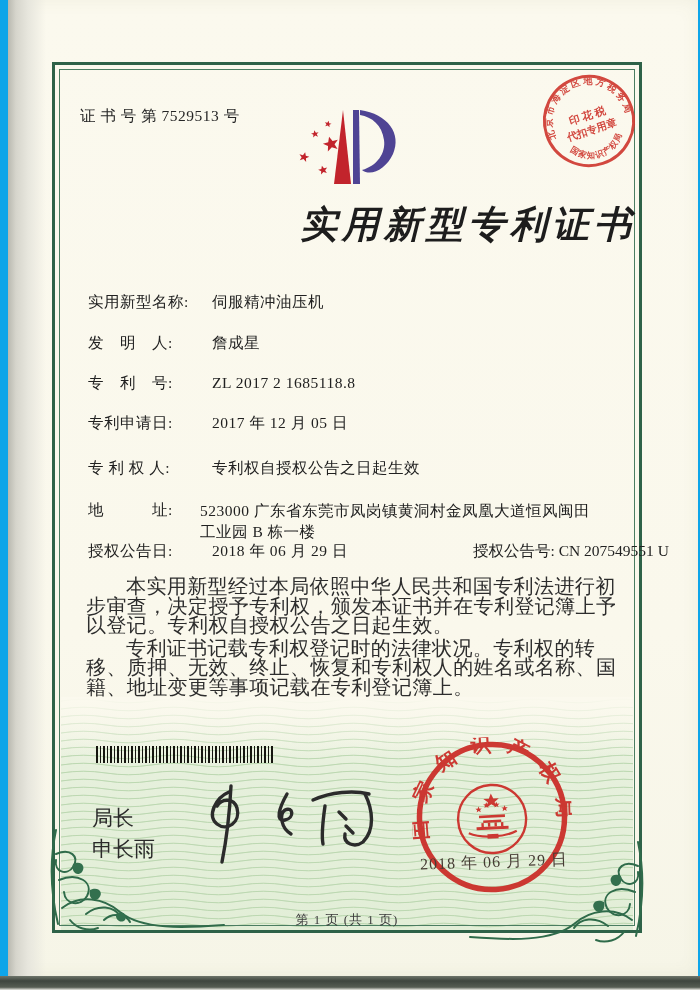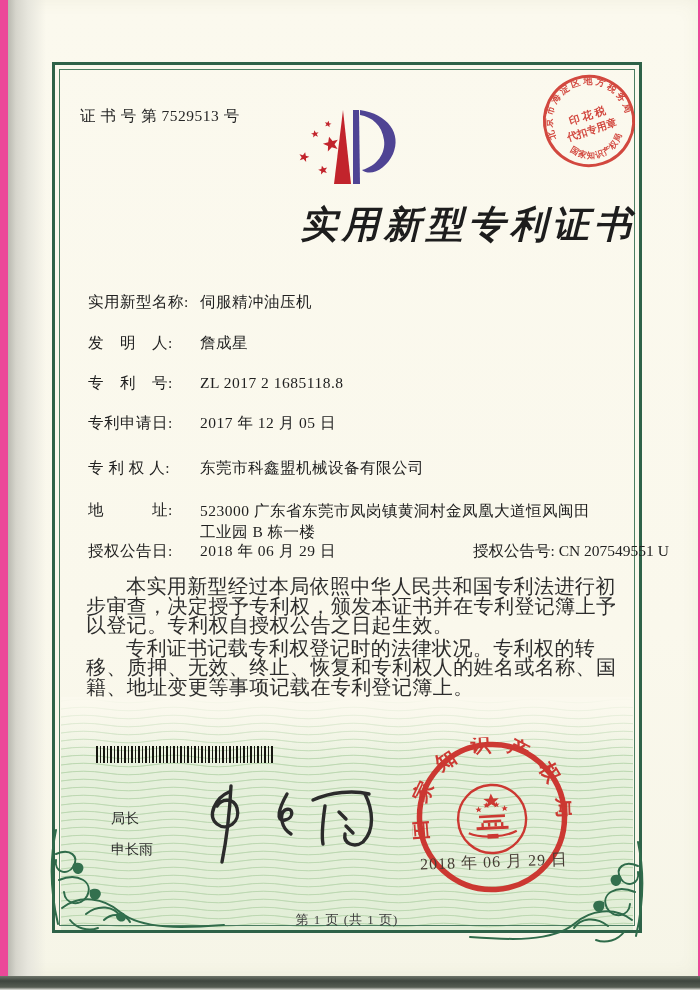"证 书 号 第 7529513" .photo { background: #ec4899 -> #0ea5e9 }
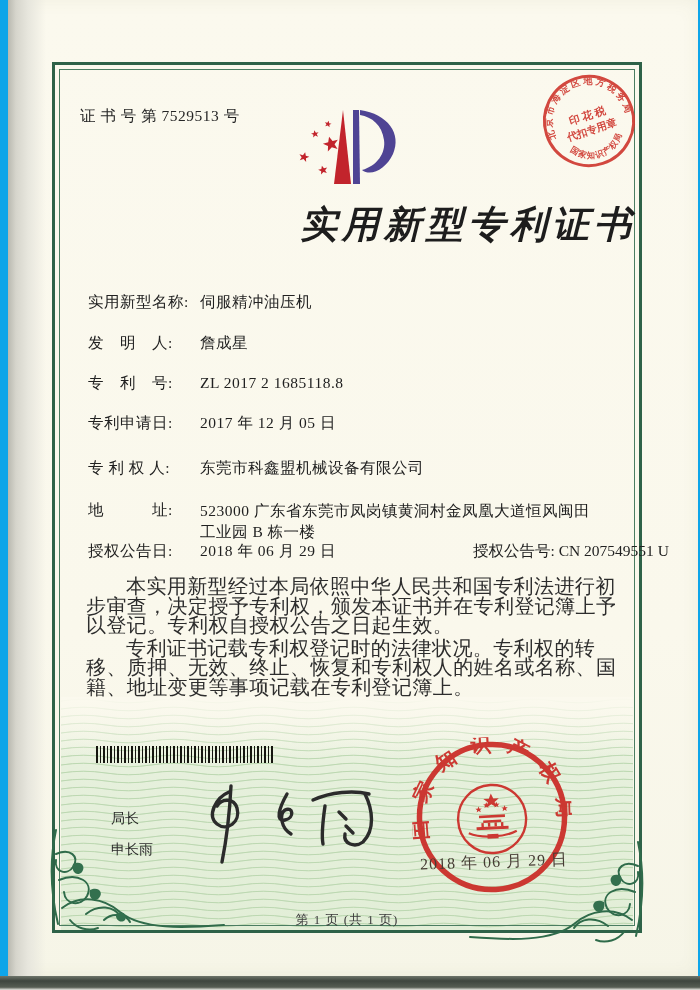"伺服精冲油压机" .field .val { margin-left: 0 -> 12px }
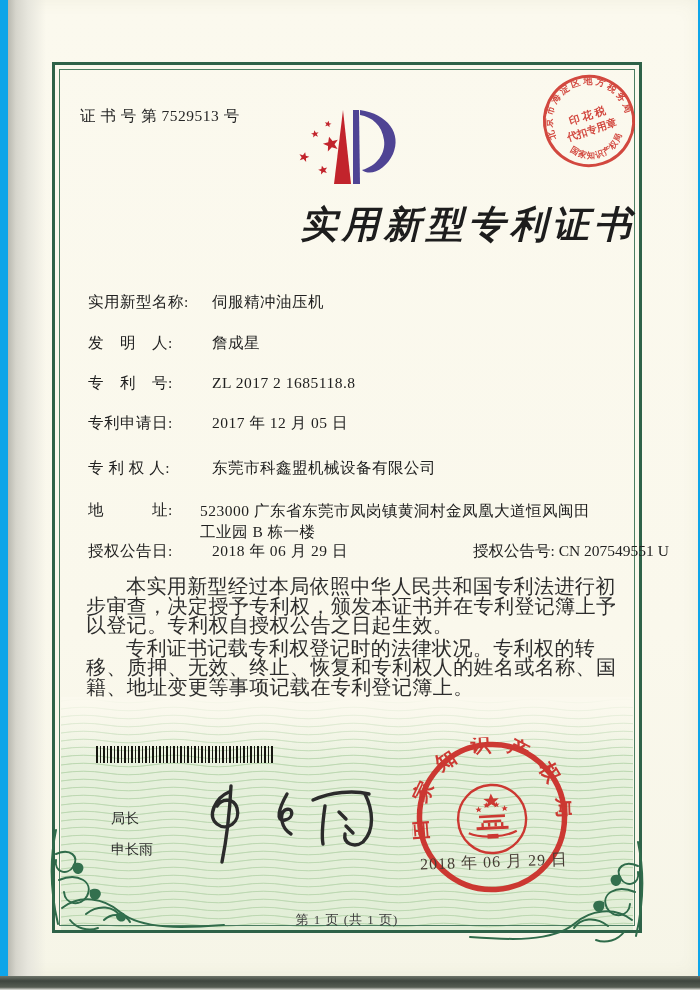"东莞市科鑫盟机械设备有限公司" span.val { text: 东莞市科鑫盟机械设备有限公司 -> 专利权自授权公告之日起生效 }
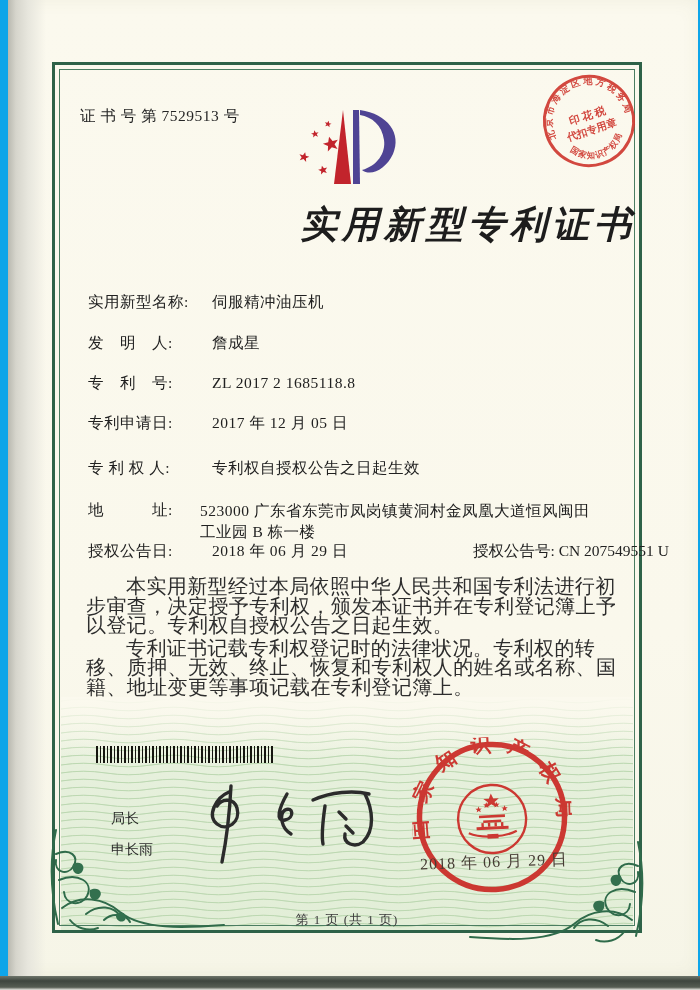"局长" .signoff { font-size: 14px -> 21px; left: 111px -> 92px }
